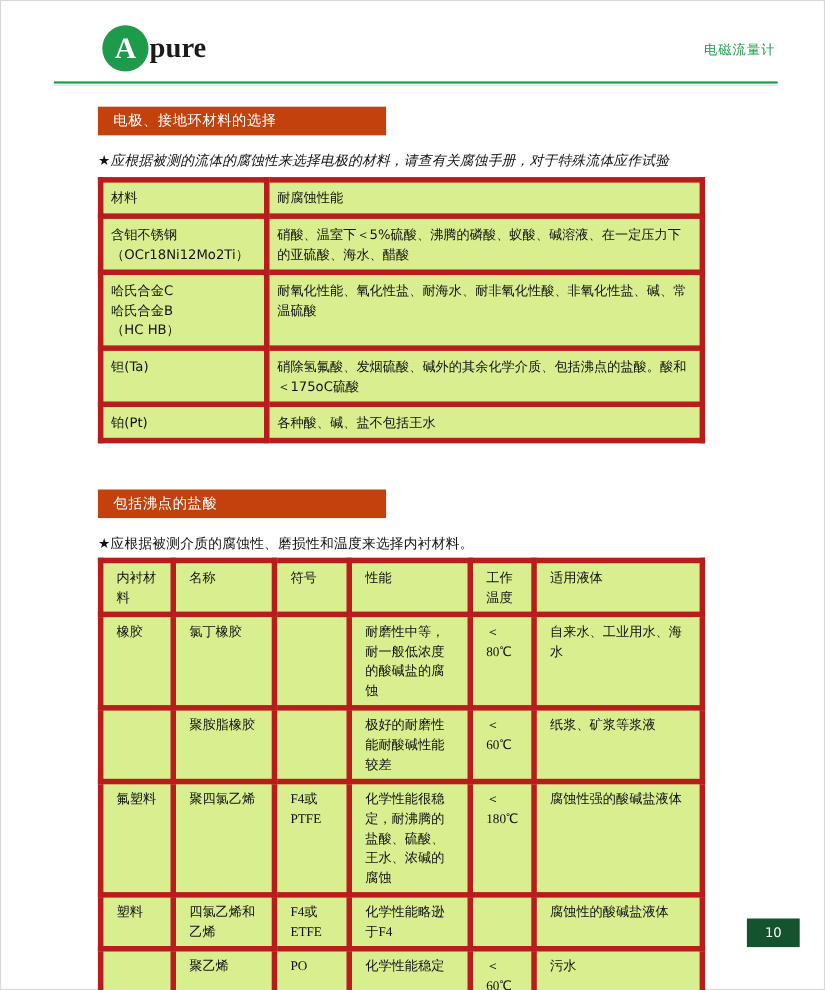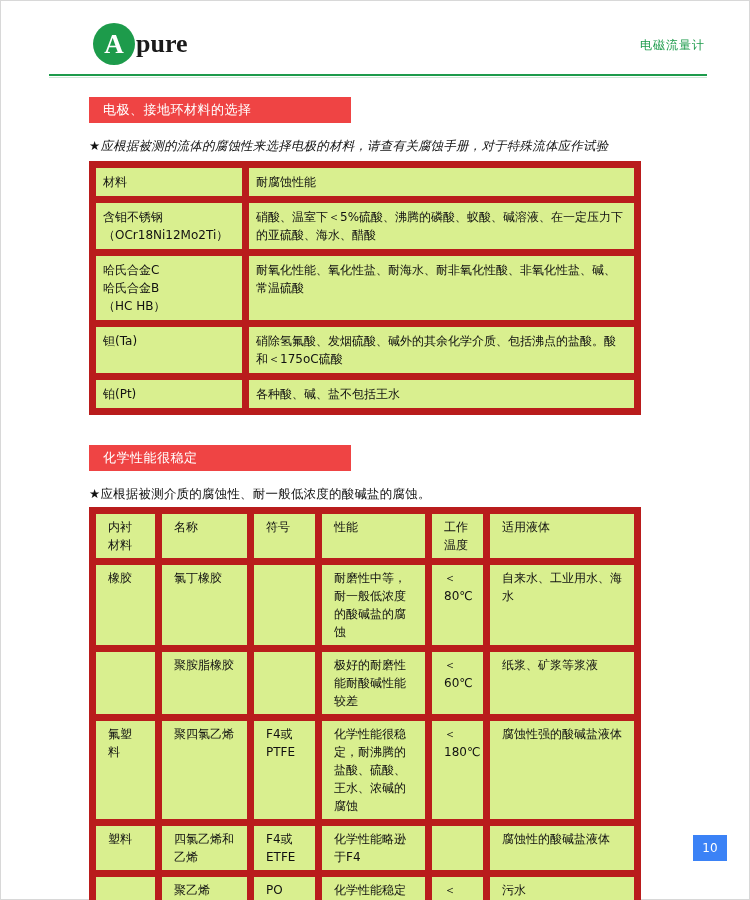"电极、接地环材料的选择" .section-bar { background: #ef4444 -> #c2410c }
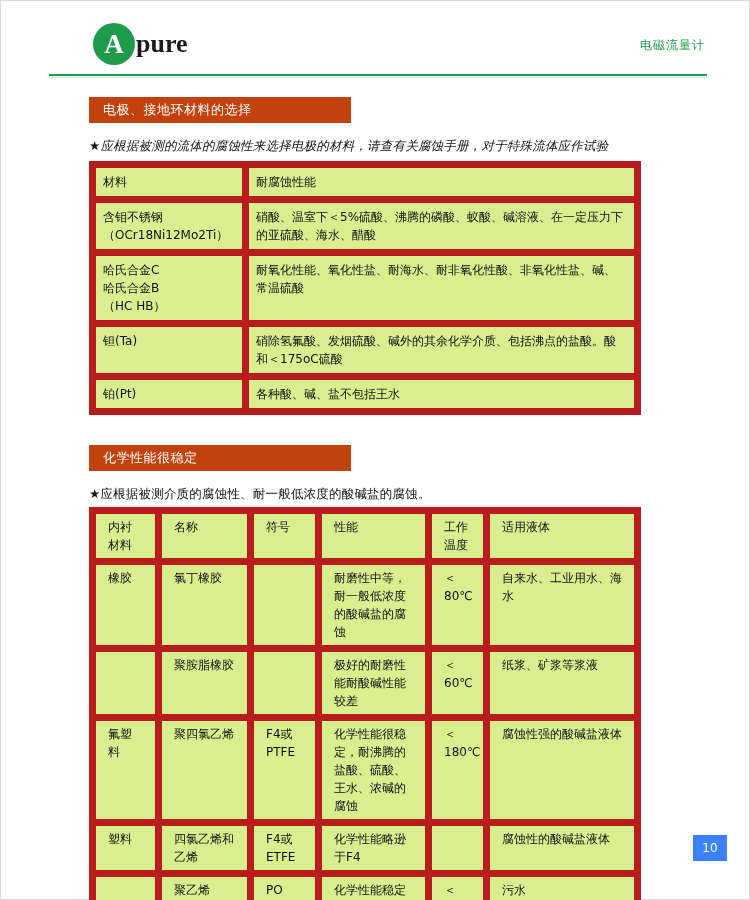"材料" table td { border: 7px solid #b91c1c -> 5px solid #b91c1c }
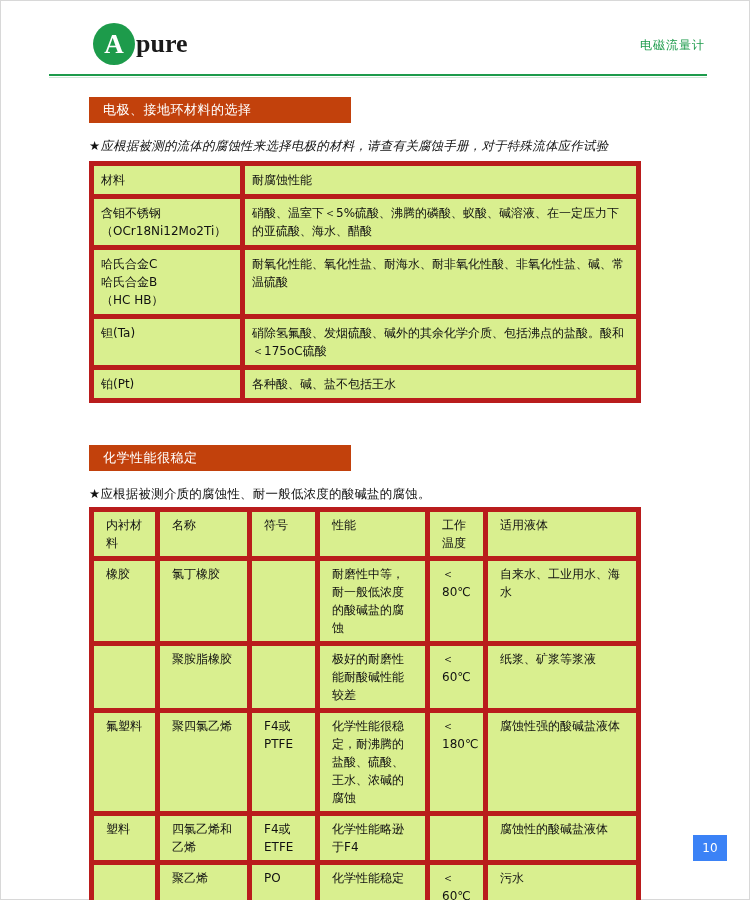"化学性能很稳定" div.section-bar { text: 化学性能很稳定 -> 包括沸点的盐酸 }
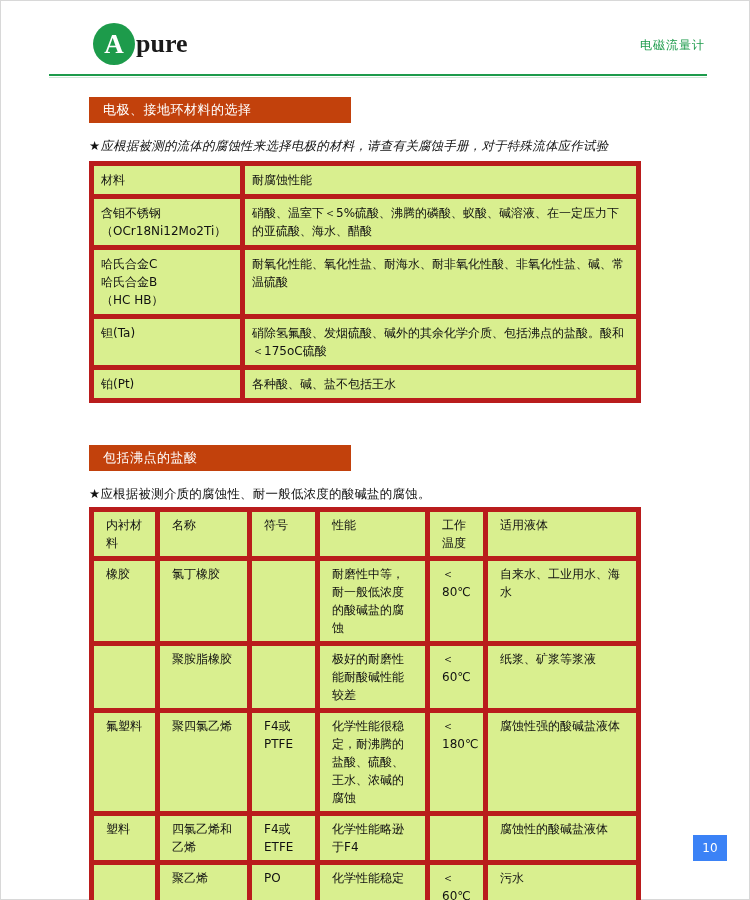"★应根据被测介质的腐蚀性、耐一般低浓度的酸碱盐的腐蚀。" div.note { text: 耐一般低浓度的酸碱盐的腐蚀 -> 磨损性和温度来选择内衬材料 }
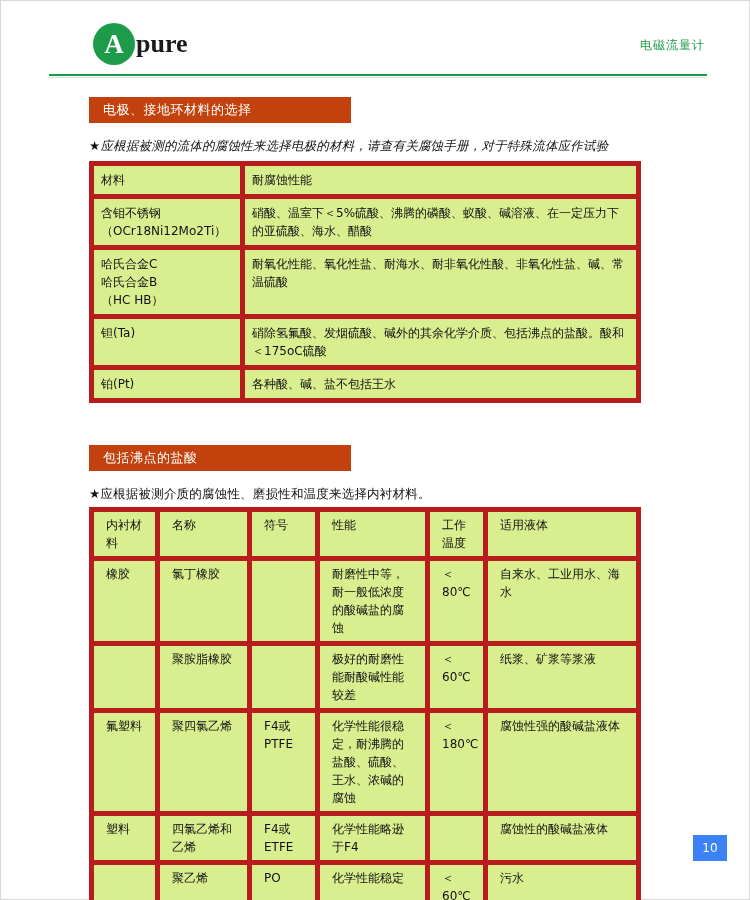"内衬材料" #table2 td { font-family: none -> Liberation Serif, serif }
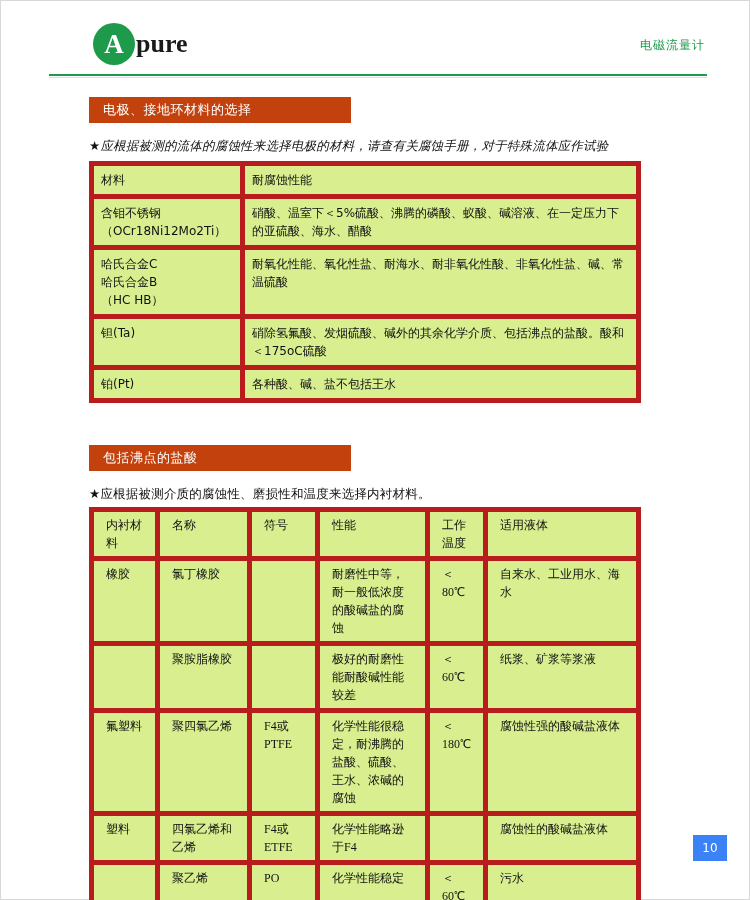"10" .page-num { background: #3b82f6 -> #14532d; width: 34px -> 48px }
